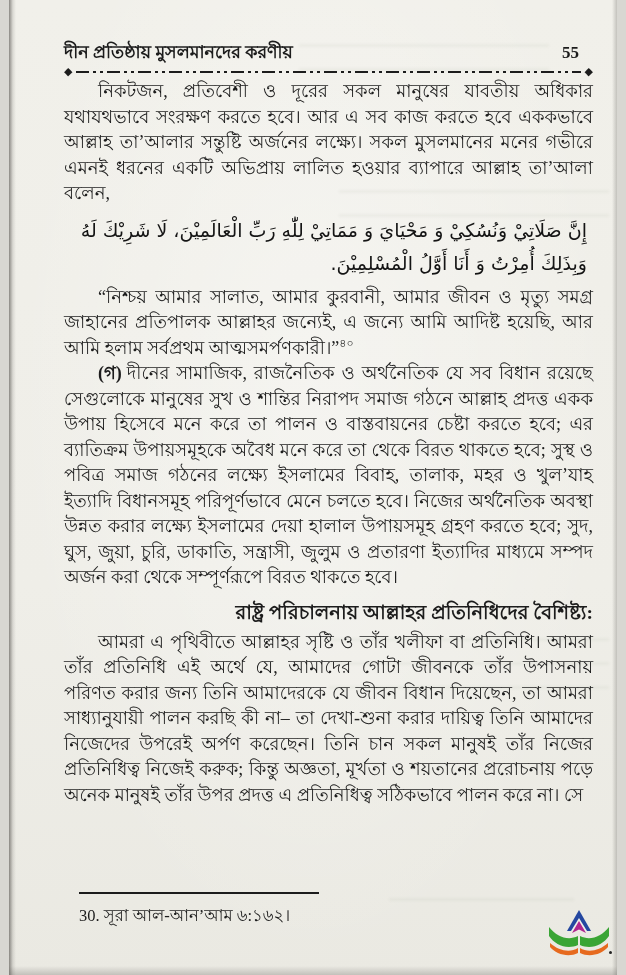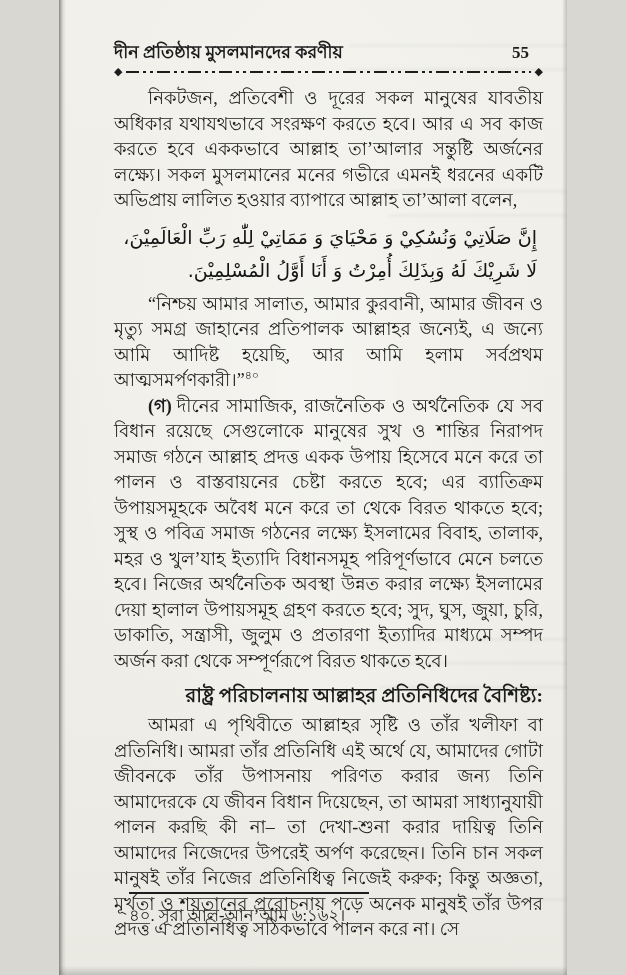"দীন প্রতিষ্ঠায় মুসলমানদের করণীয়" .page { width: 508px -> 608px }
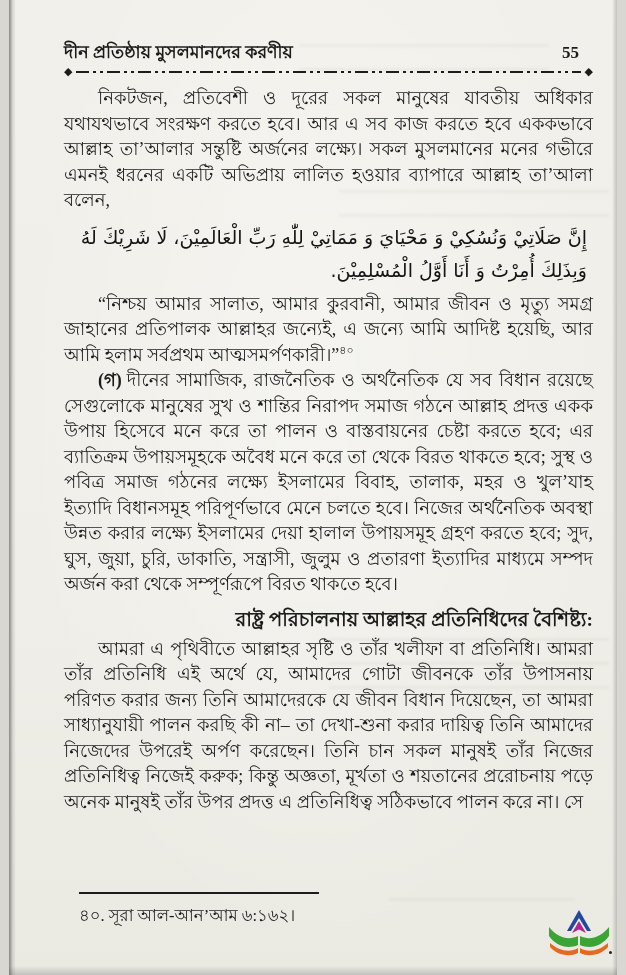"নিকটজন, প্রতিবেশী ও দূরের সকল" .para-intro { margin-top: 9px -> 2px }
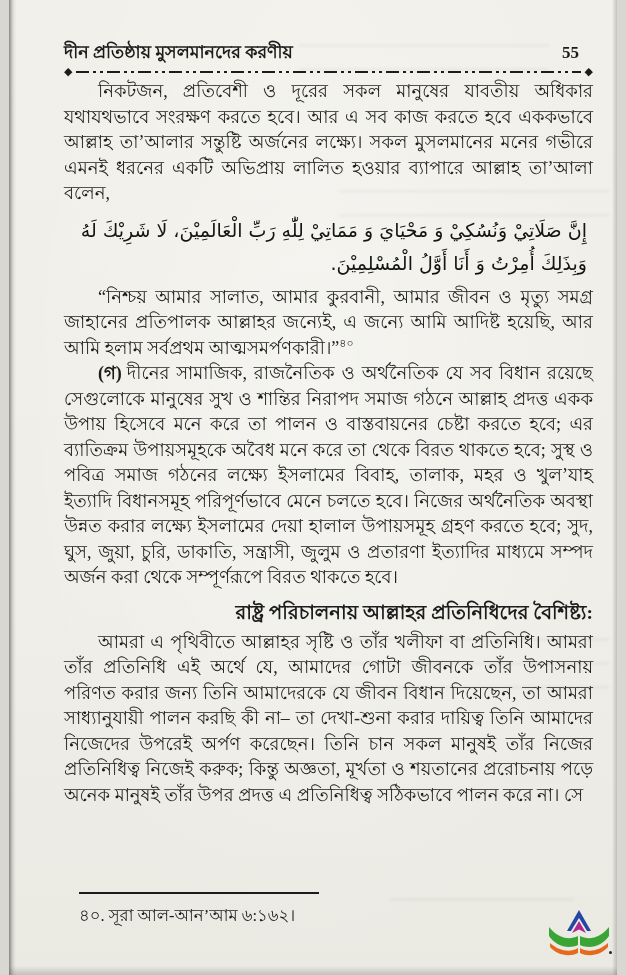"৪০. সূরা আল-আন’আম ৬:১৬২।" div.footnote-text { text: ৪০ -> 30 }
